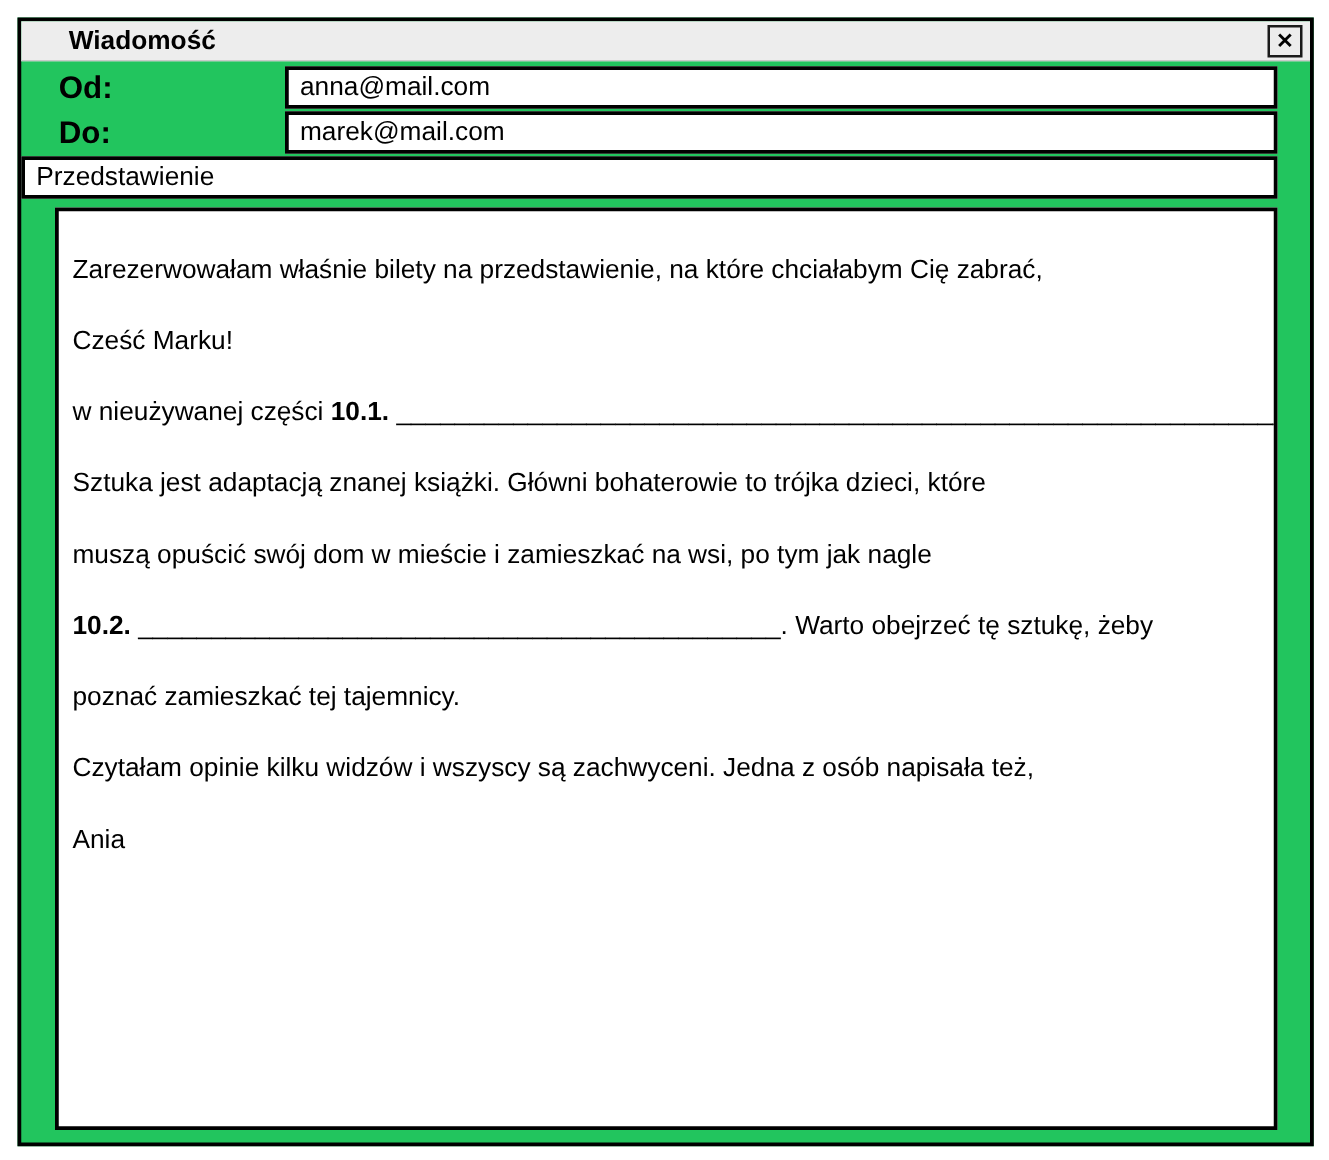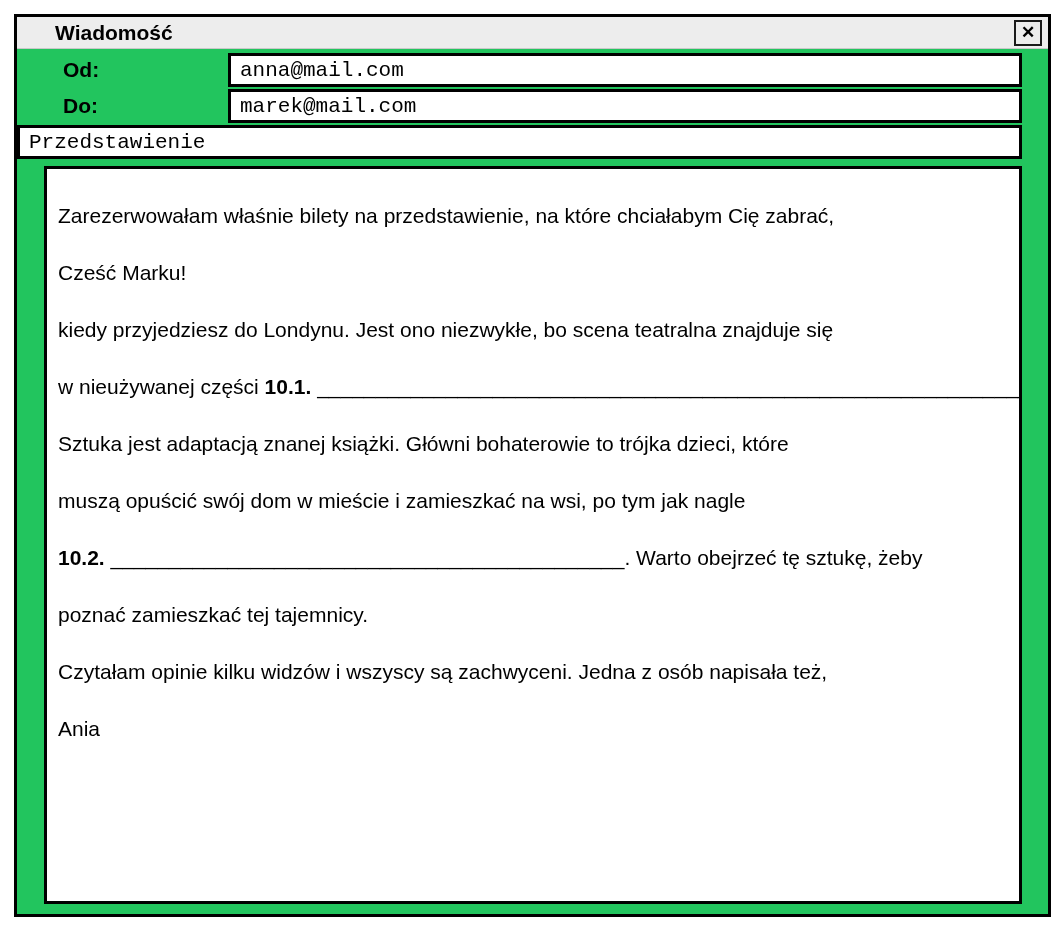"Od:" .field-label { font-size: 21px -> 25px; padding-left: 46px -> 30px }
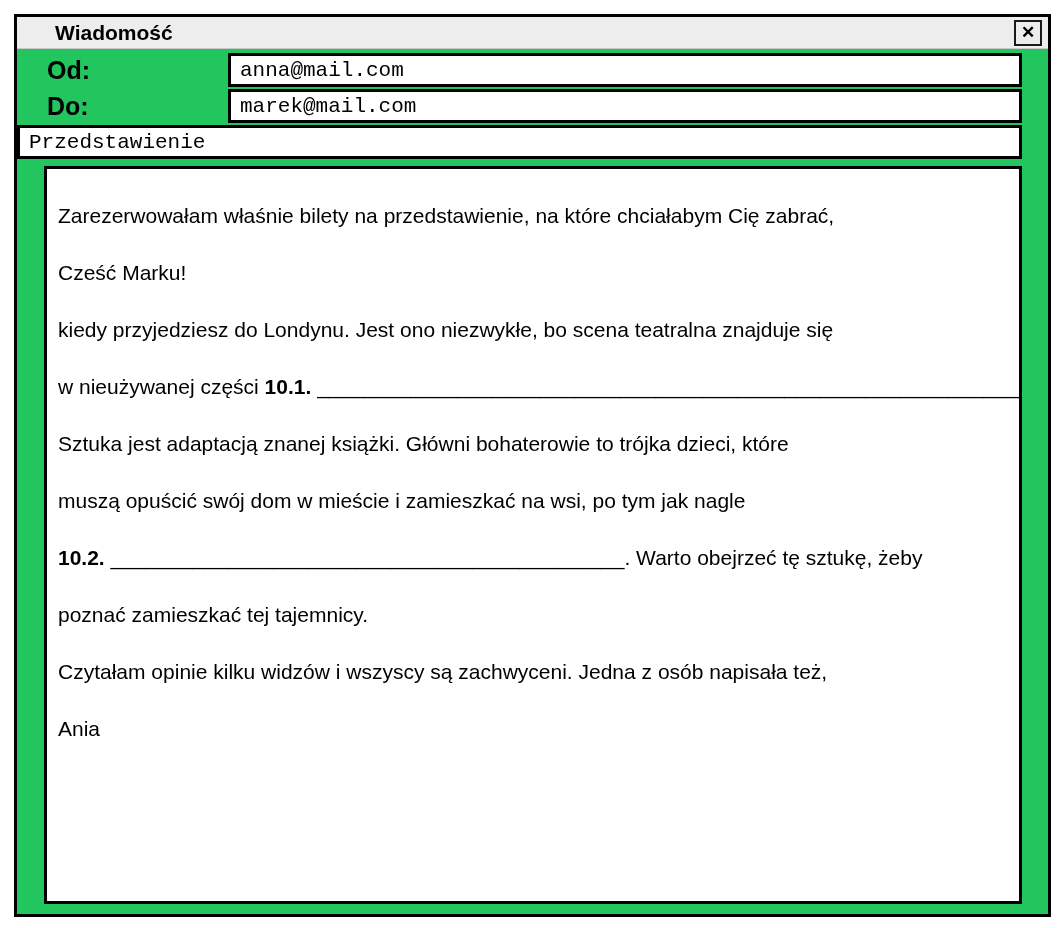"anna@mail.com" .field-input { font-family: Liberation Mono, monospace -> none }
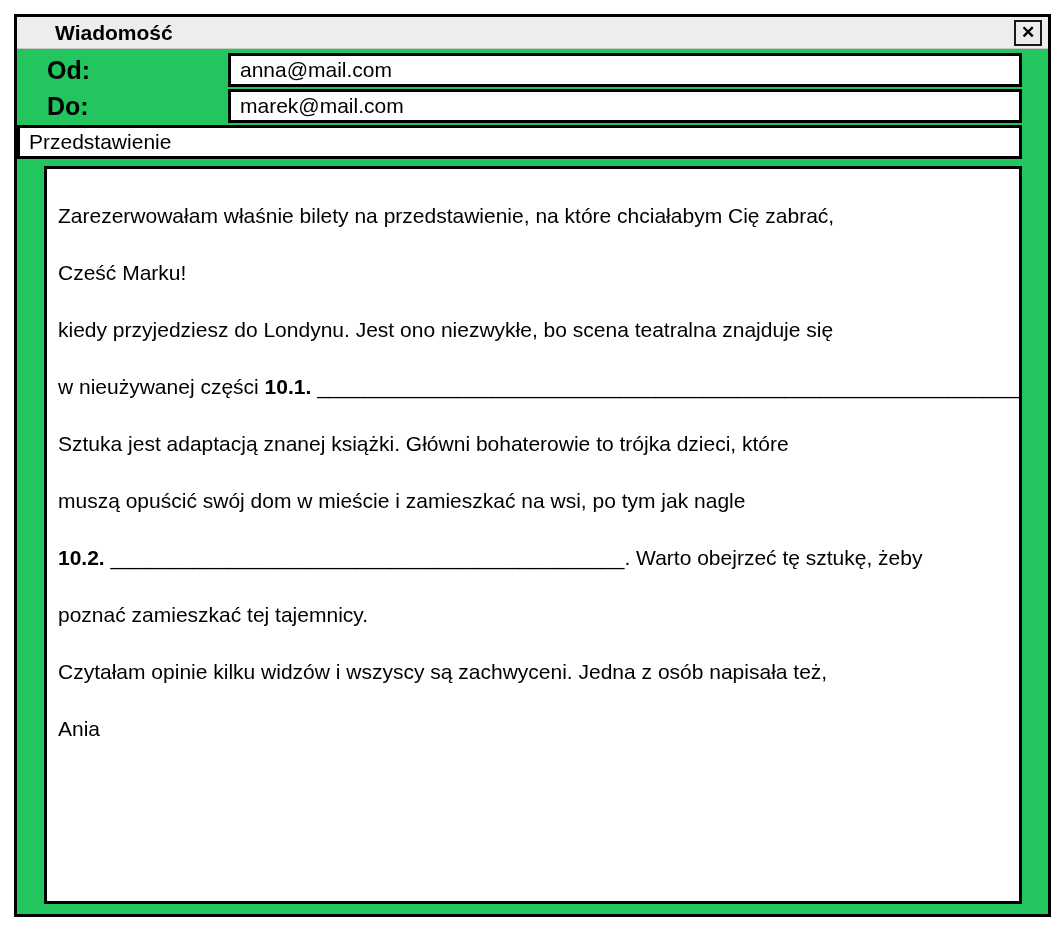"kiedy przyjedziesz do Londynu. Jest" div.line { html: <div><span>kiedy przyjedziesz do Londynu. Jest ono niezwykłe, bo scena teatralna znajduje się</span></div> -> none }
